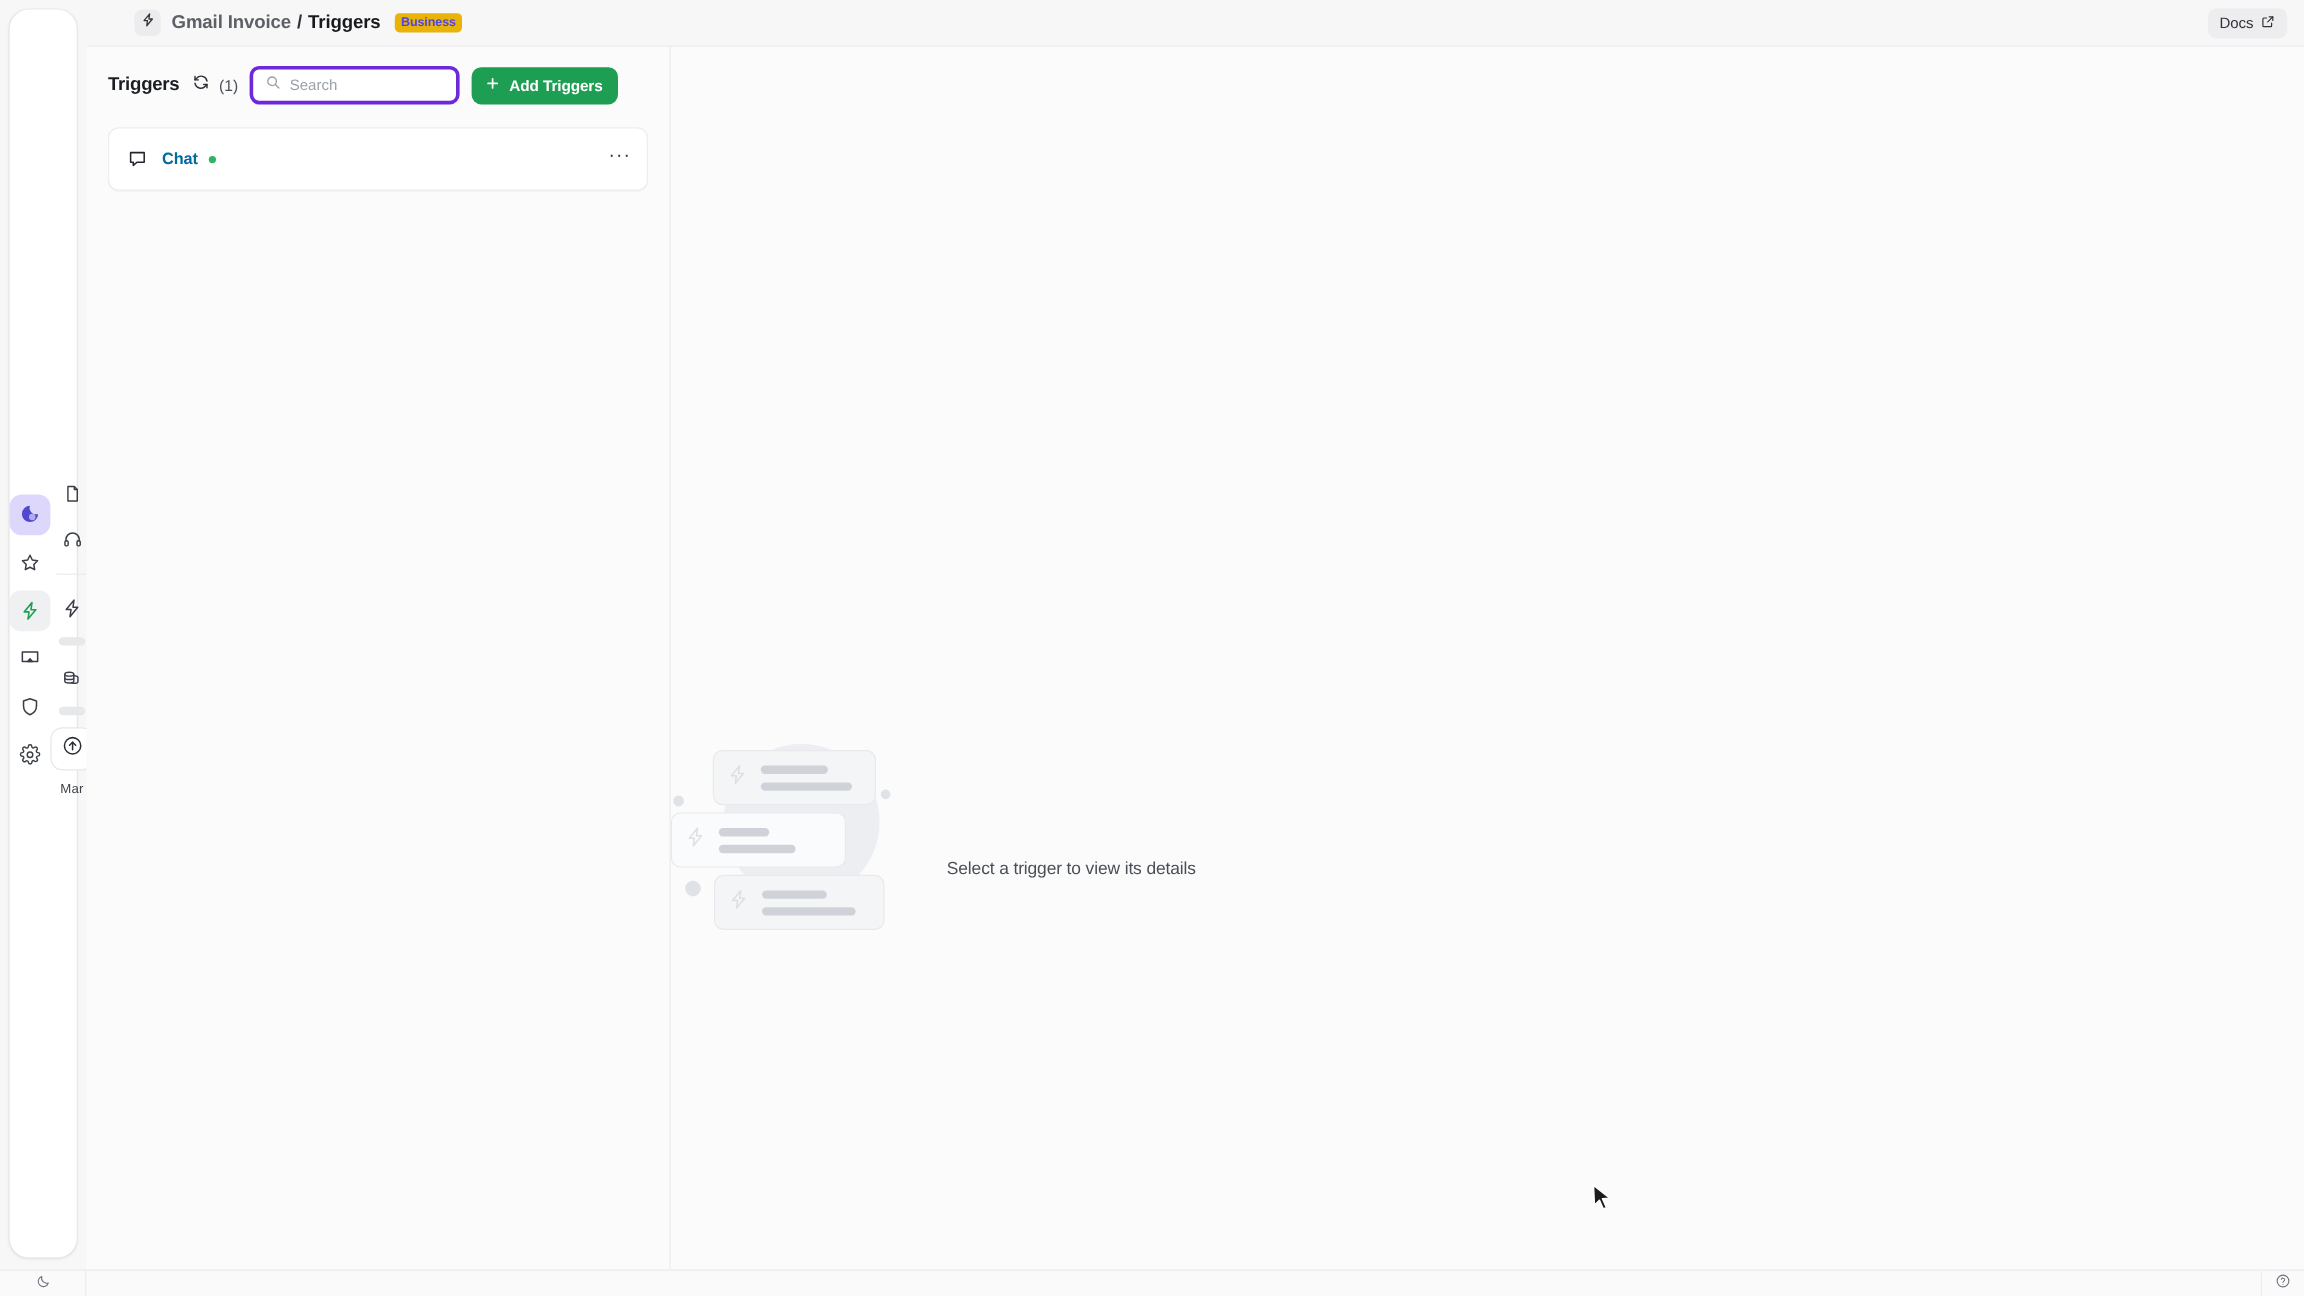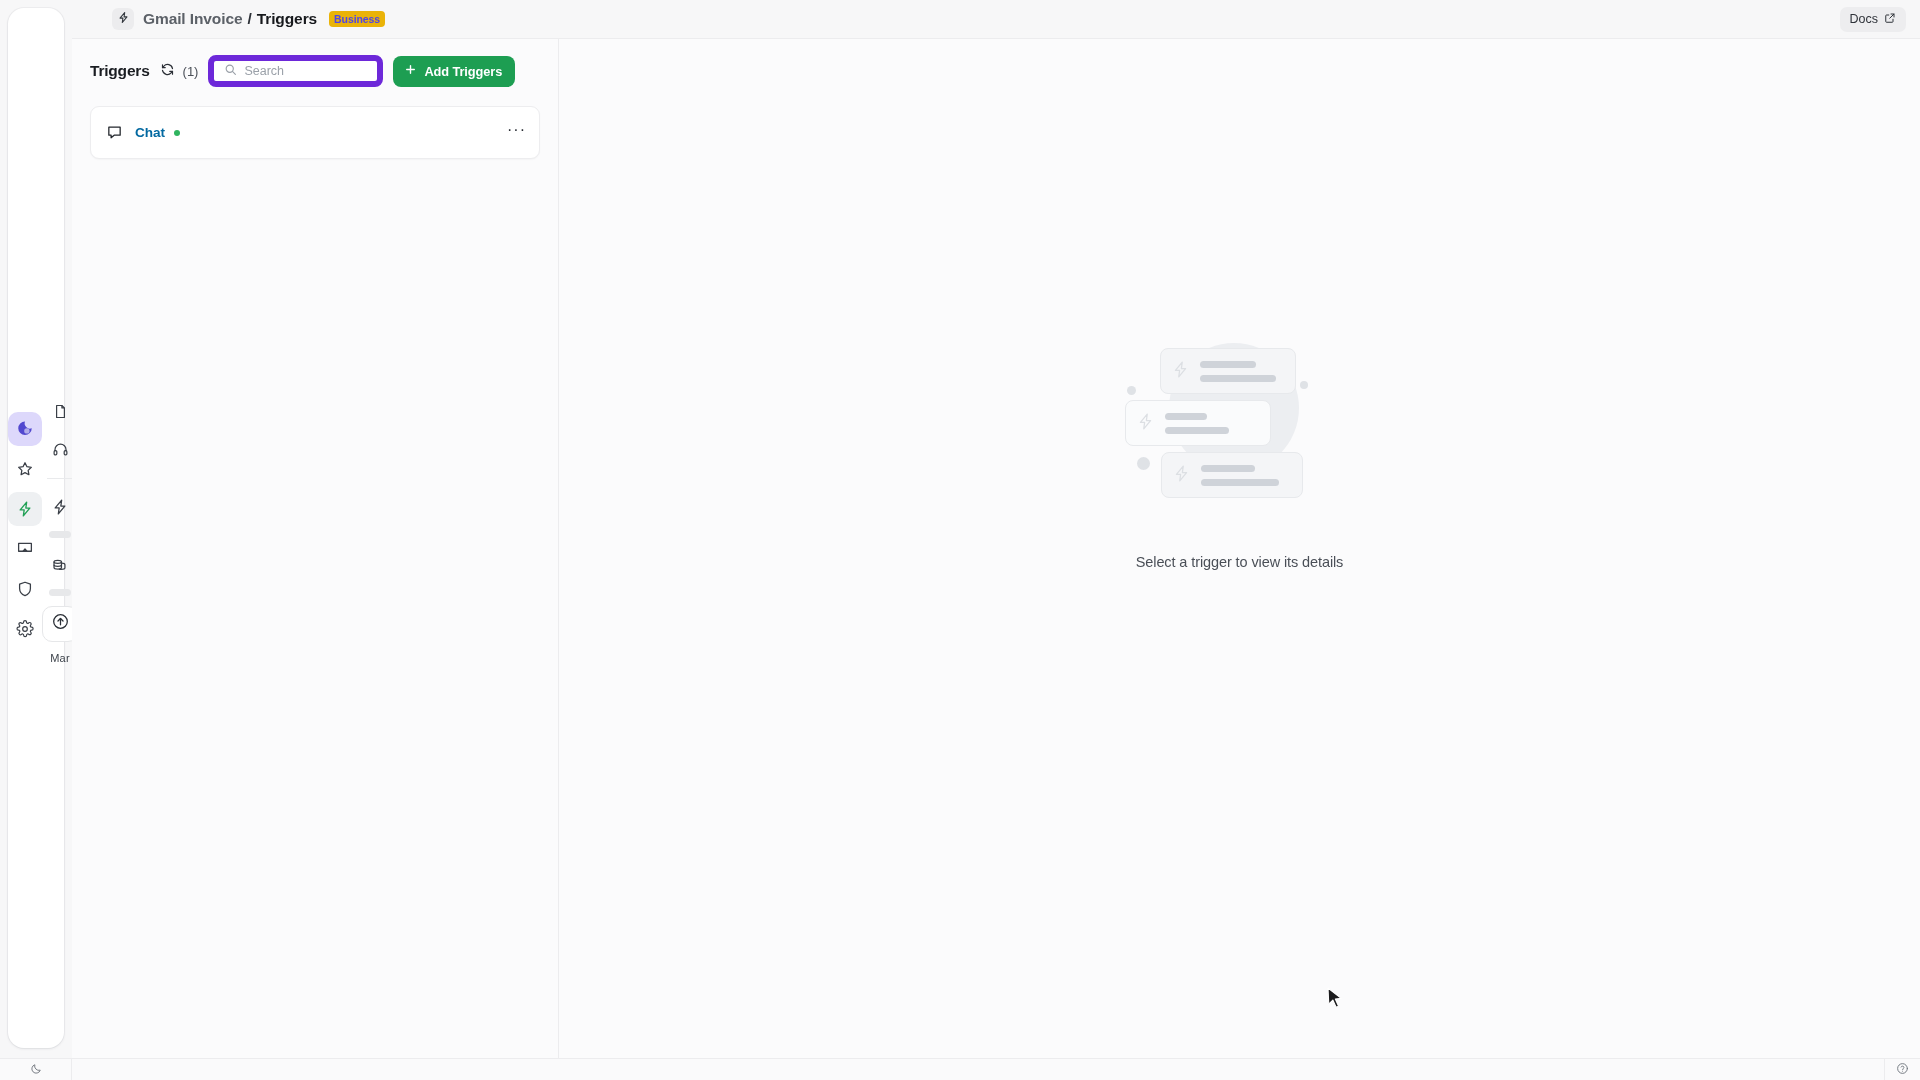"Search" .search-wrap { border: 6px solid #6d28d9 -> 3px solid #6d28d9 }
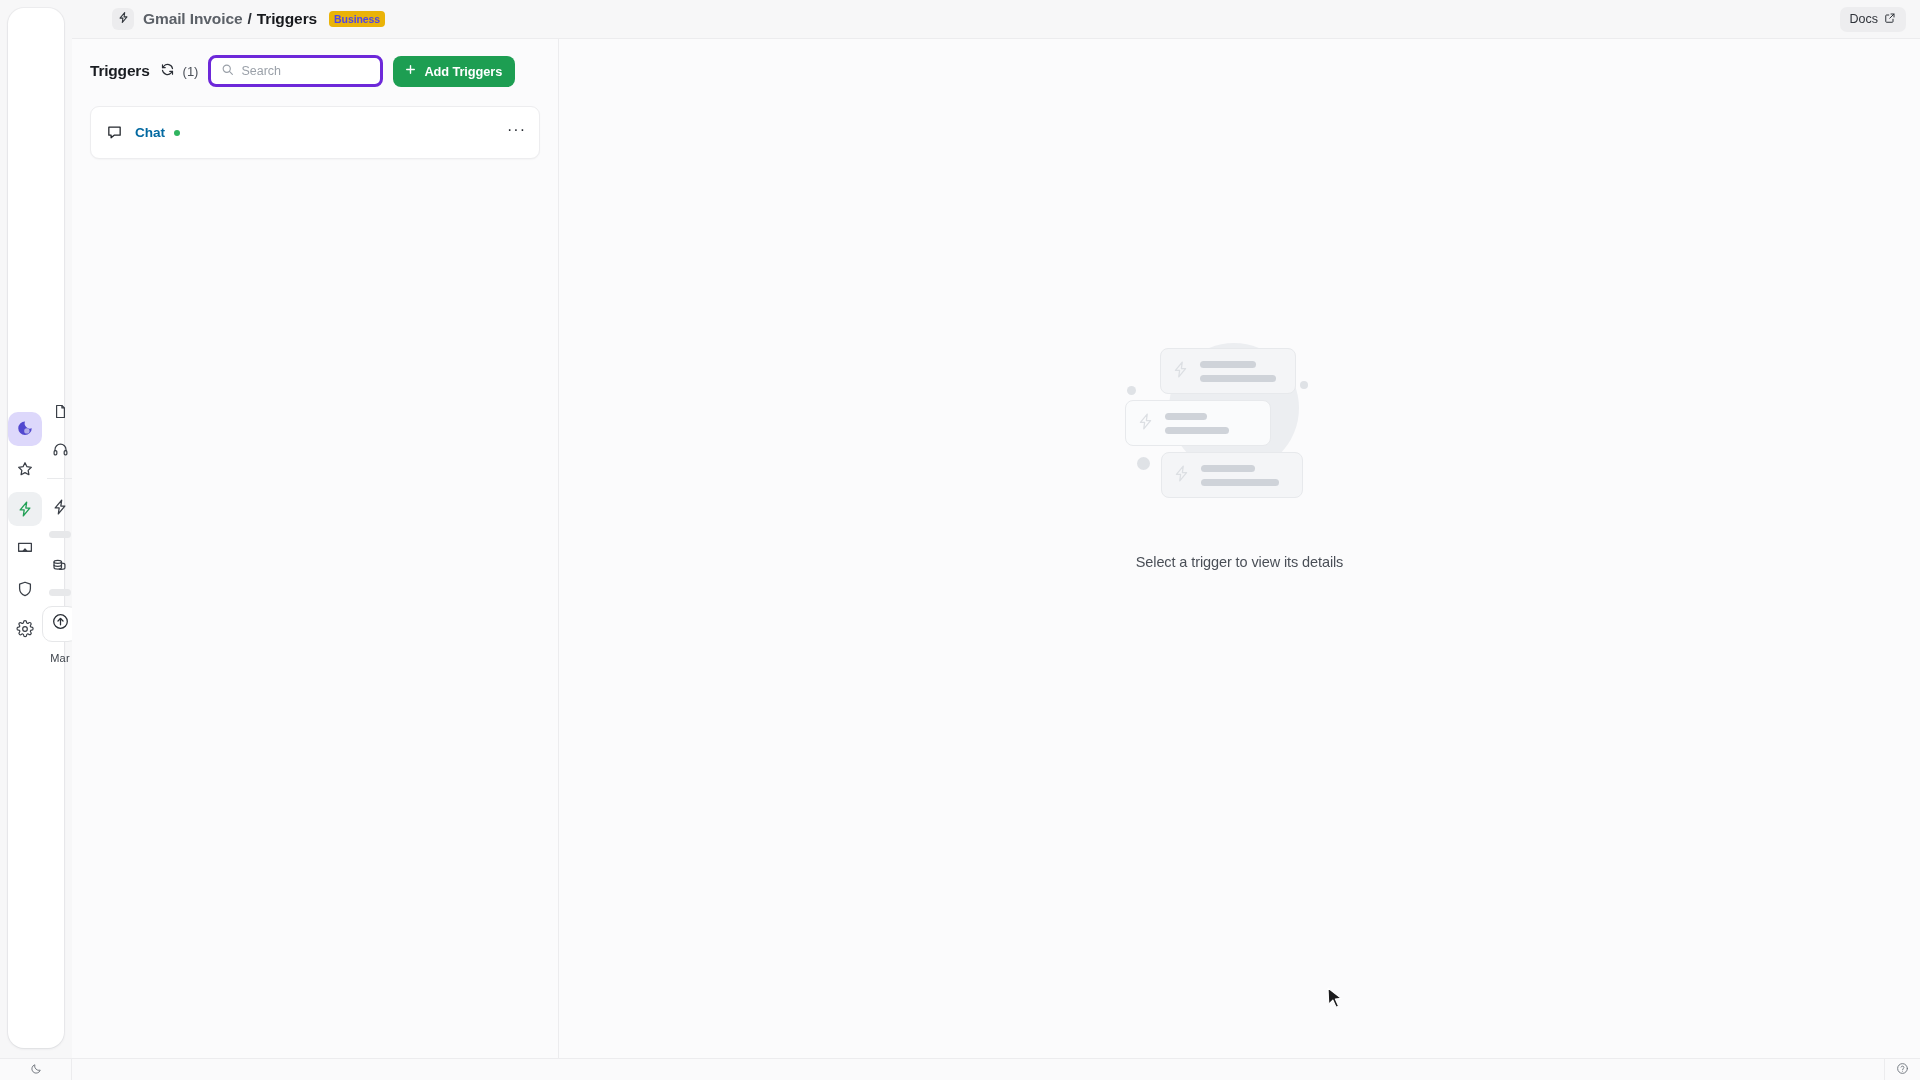"Select a trigger to view" .detail { flex-direction: column -> row }
